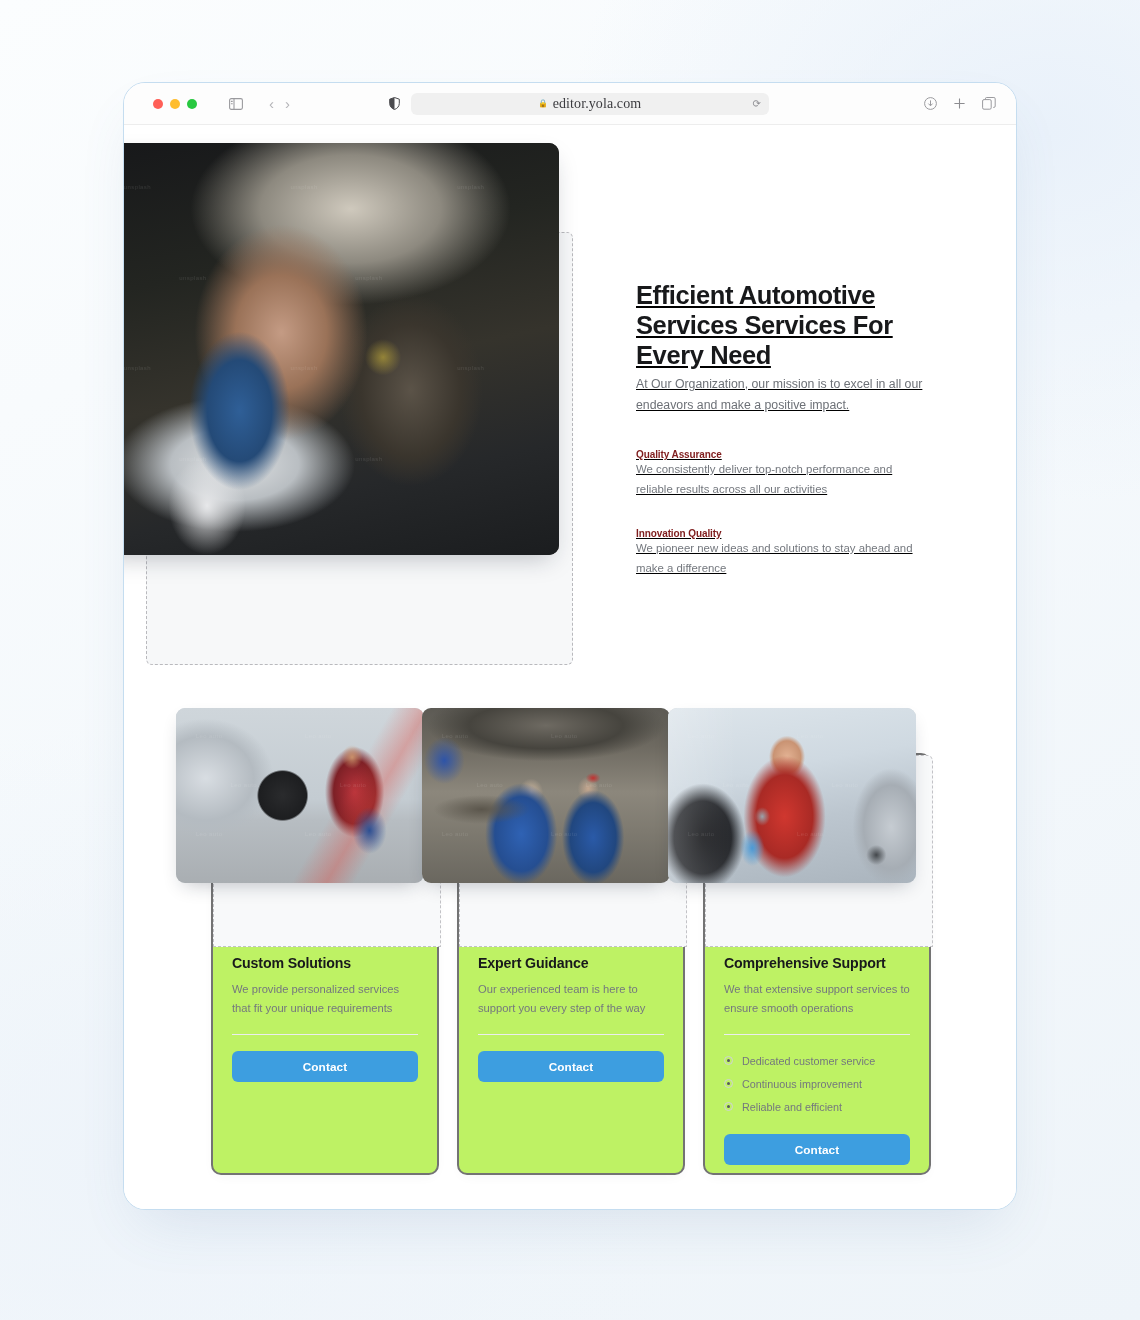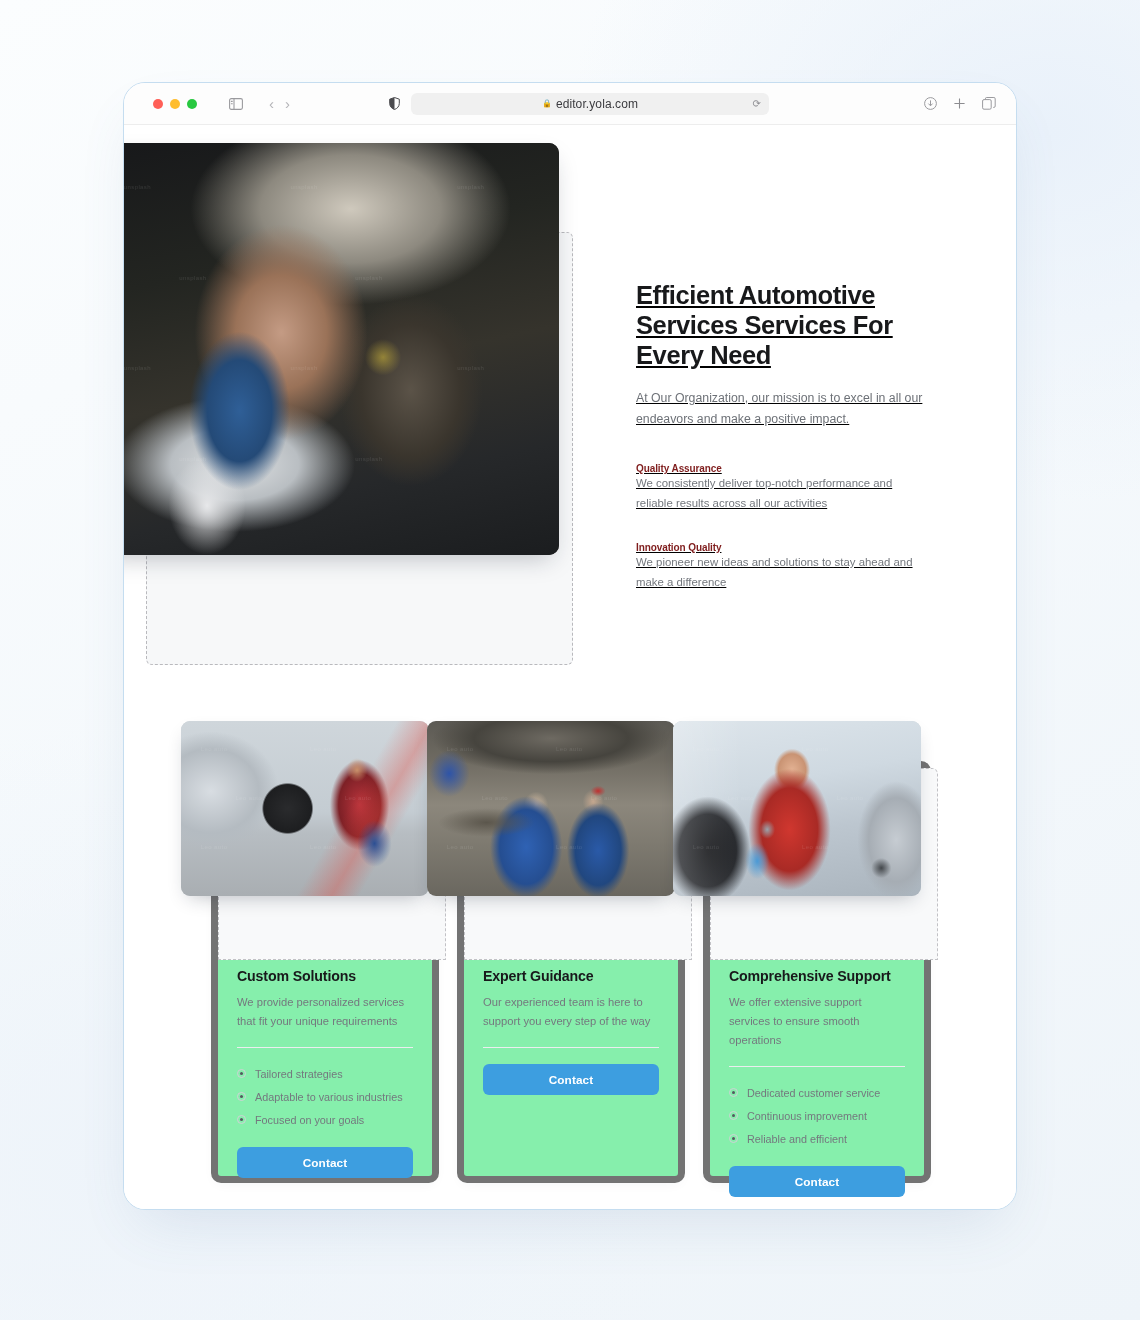"editor.yola.com" .urlbar .url { font-family: none -> Liberation Serif, serif; font-size: 12px -> 14px }
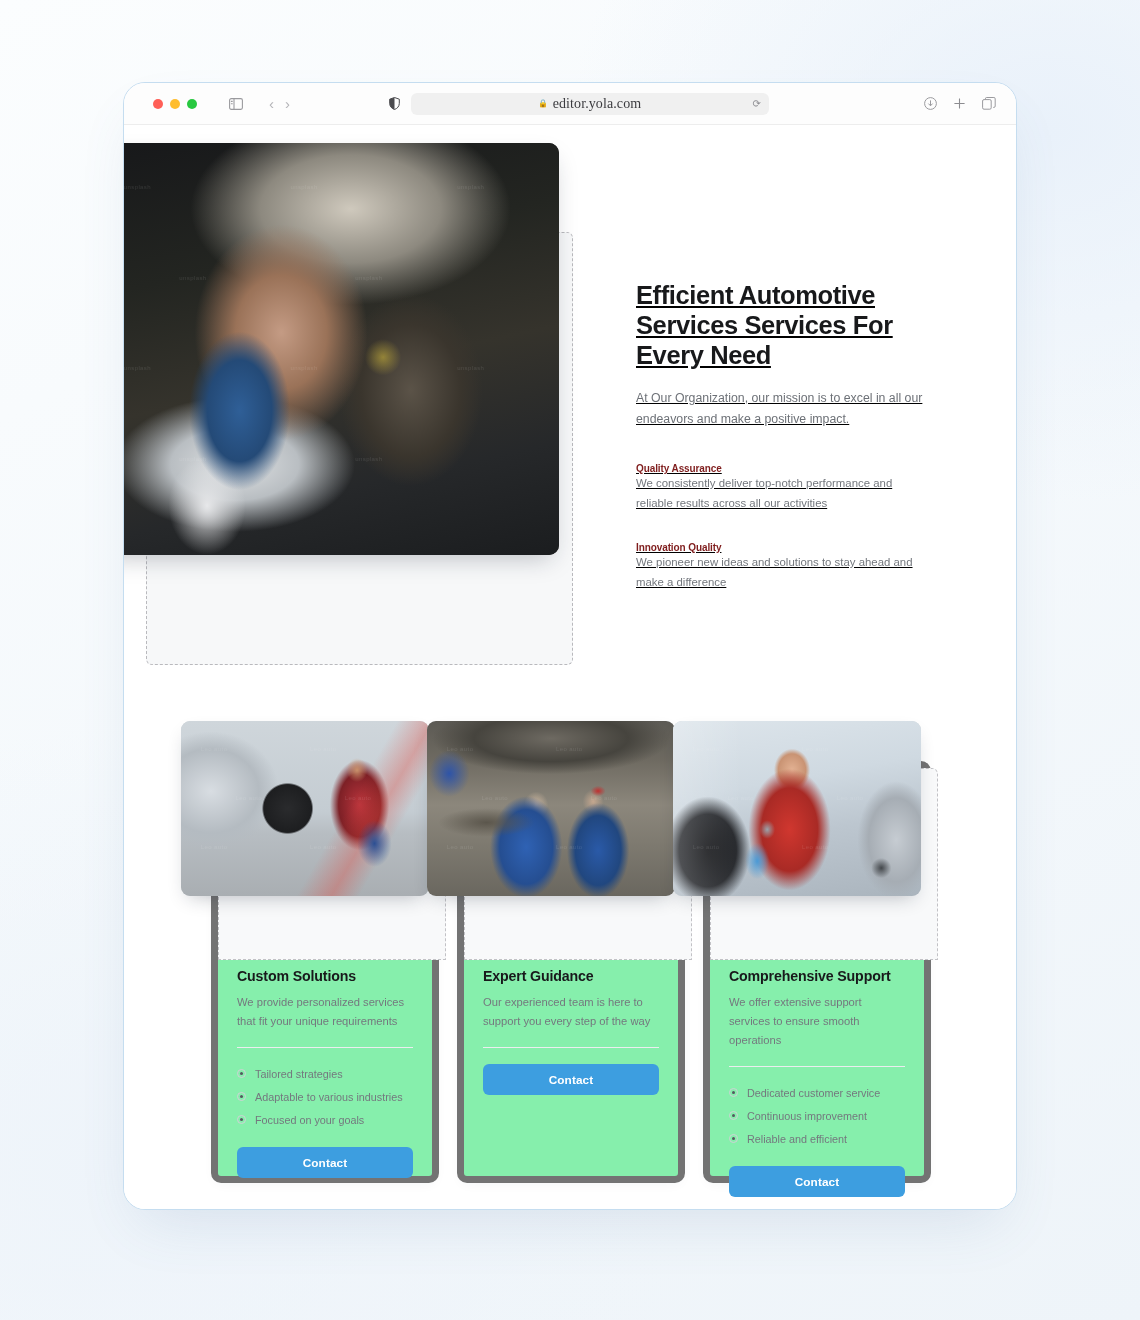"At Our Organization, our mission" .hero-sub { margin-top: 18px -> 4px }
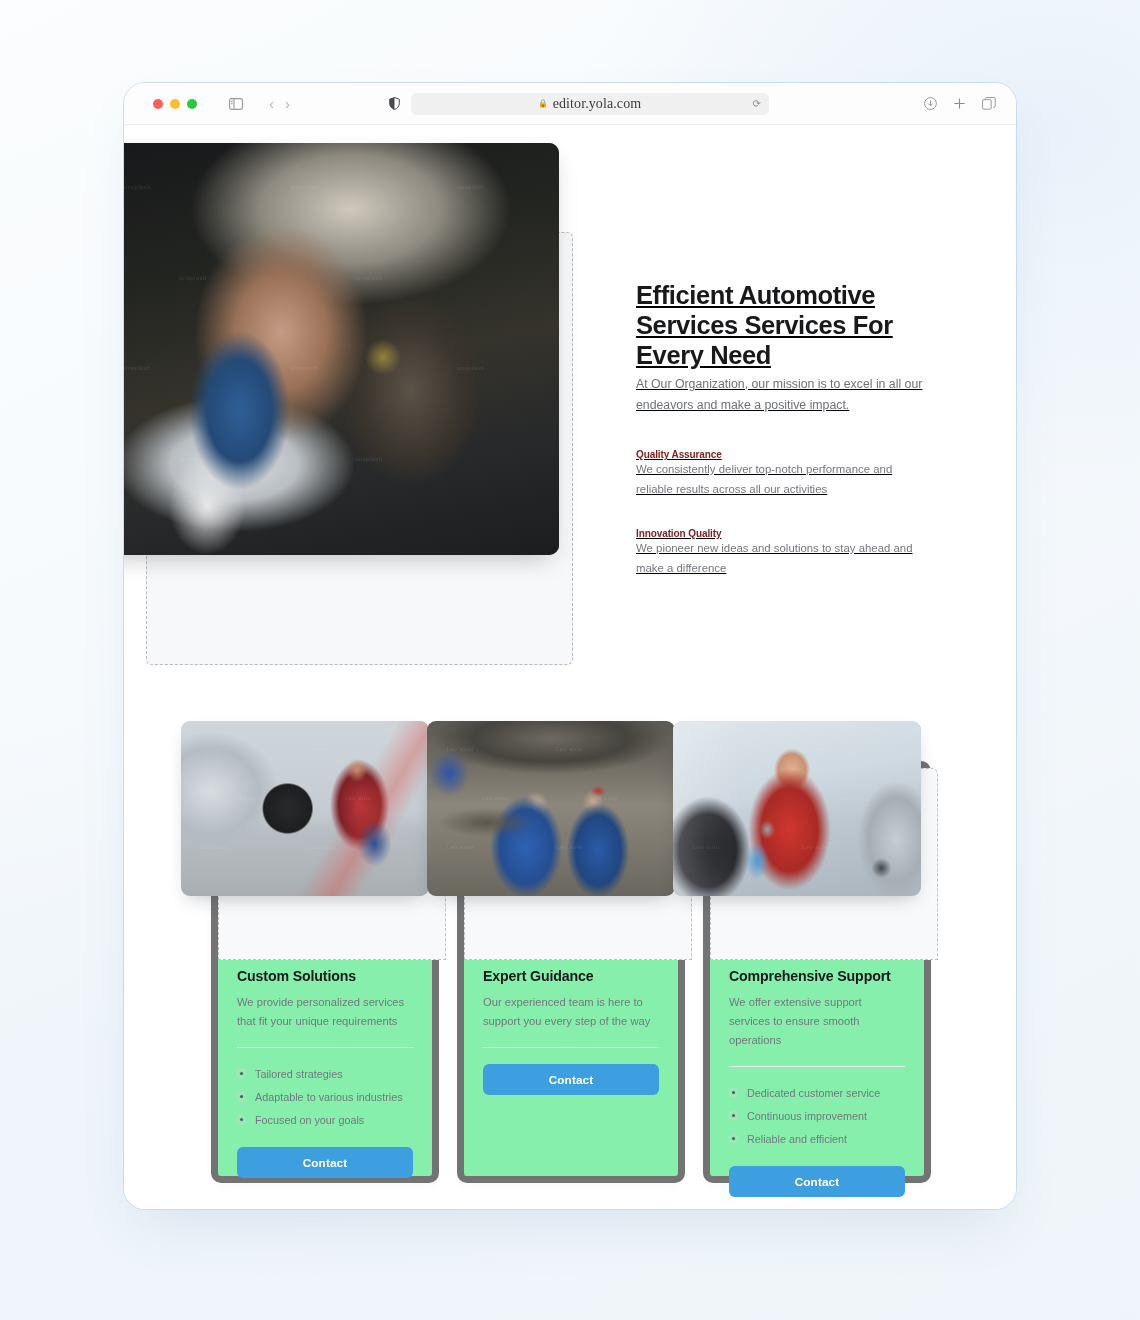"Custom Solutions" .card { background: #86efac -> #bef264; border: 7px solid #737373 -> 2px solid #737373; top: 36px -> 28px }
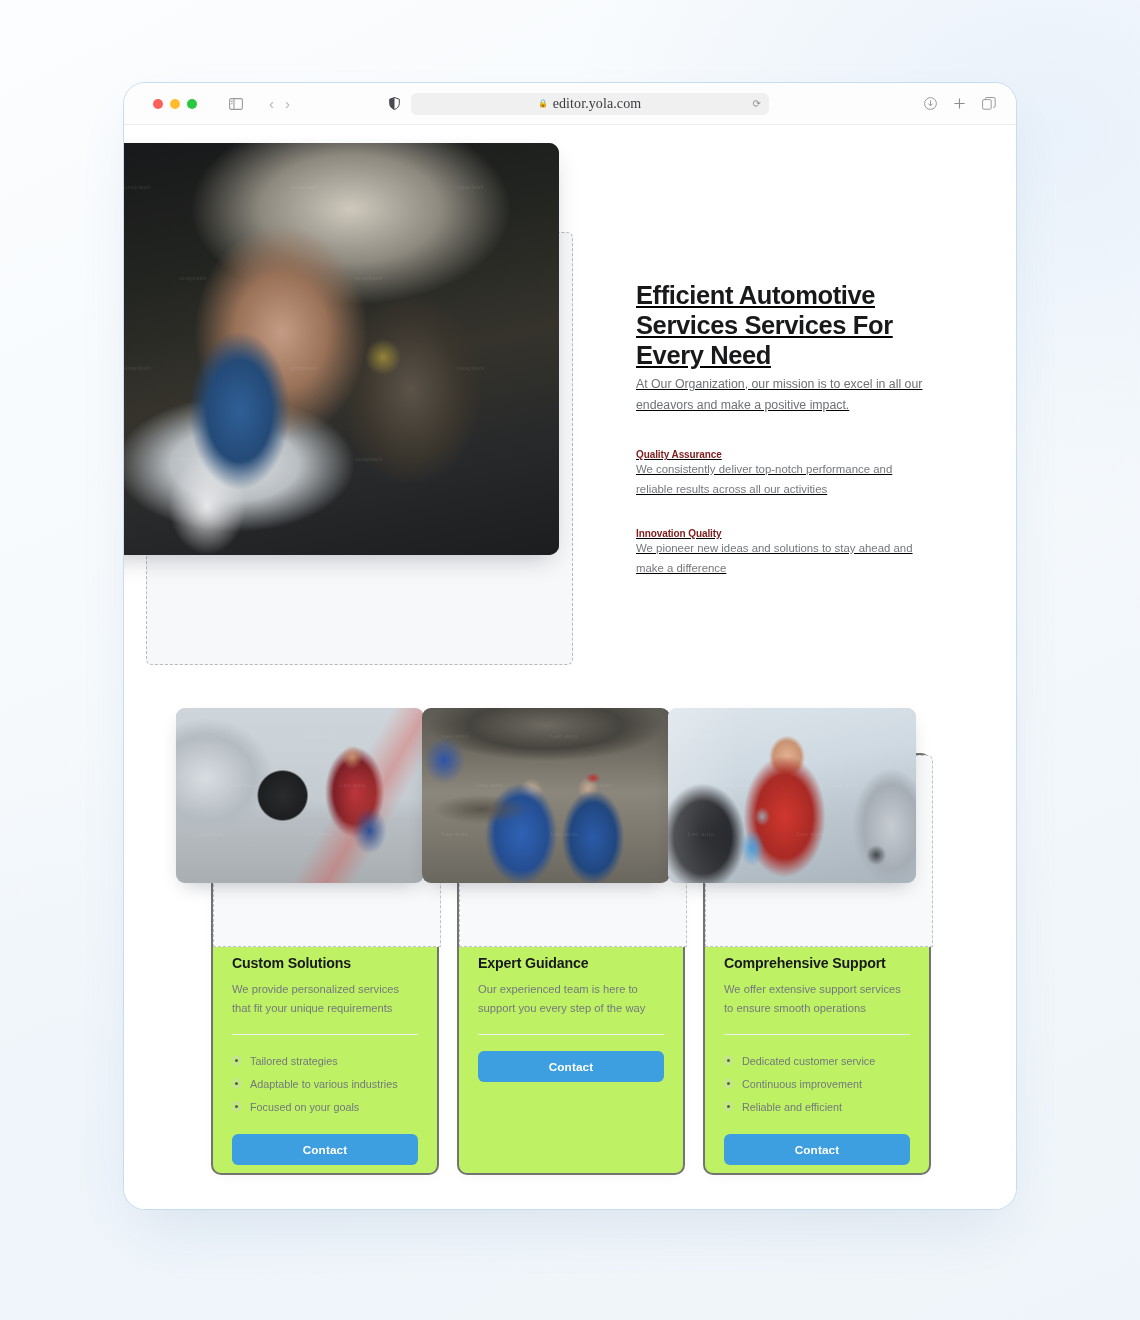"We offer extensive support services" div.card-desc { text: offer -> that }
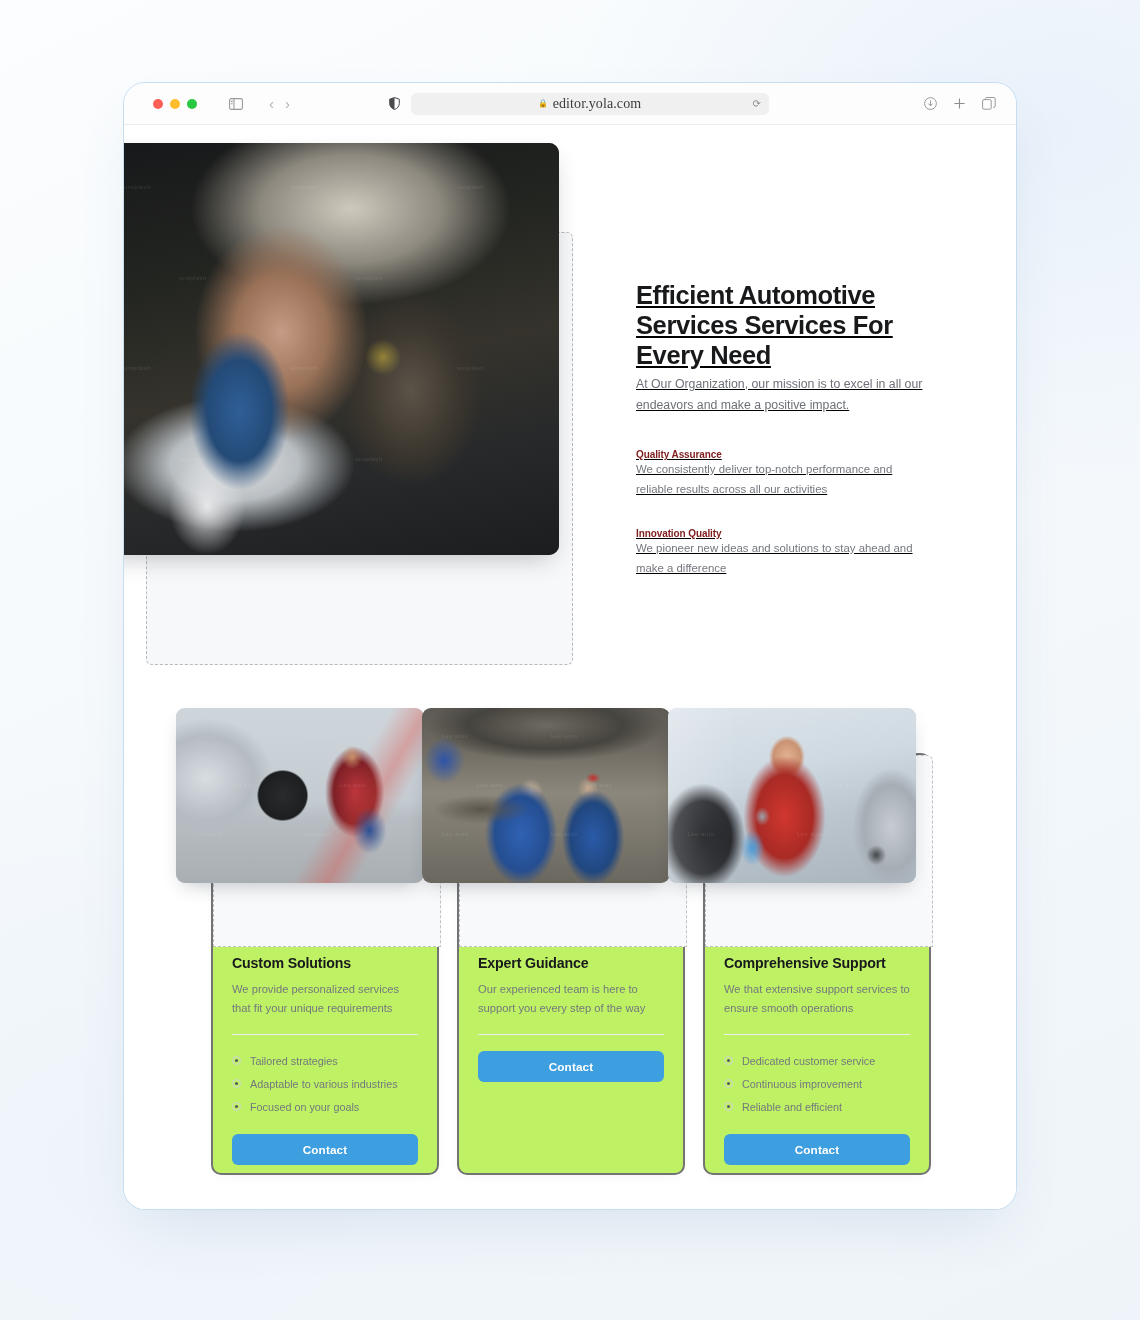"Tailored strategies" ul.bullets { html: <ul> <li> <span></span> <span>Tailored strategies</span> </li> <li> <span></span> <span>Adaptable to various industries</span> </li> <li> <span></span> <span>Focused on your goals</span> </li> </ul> -> none }
